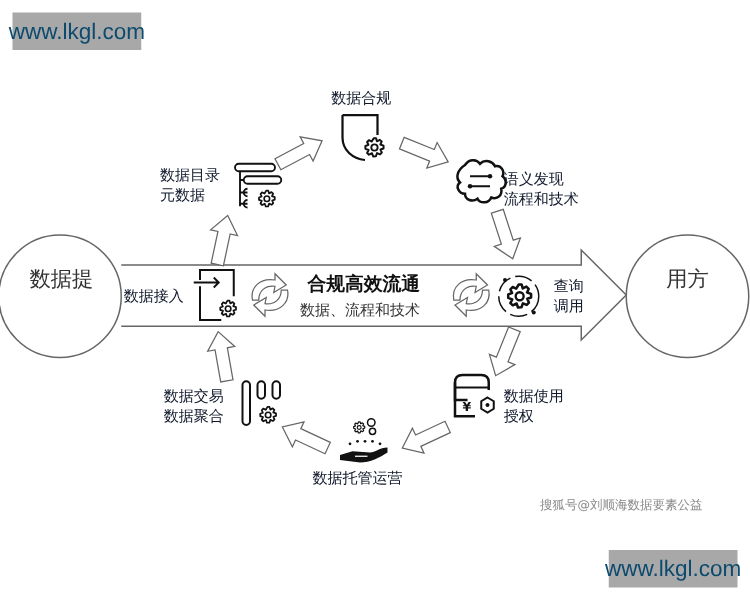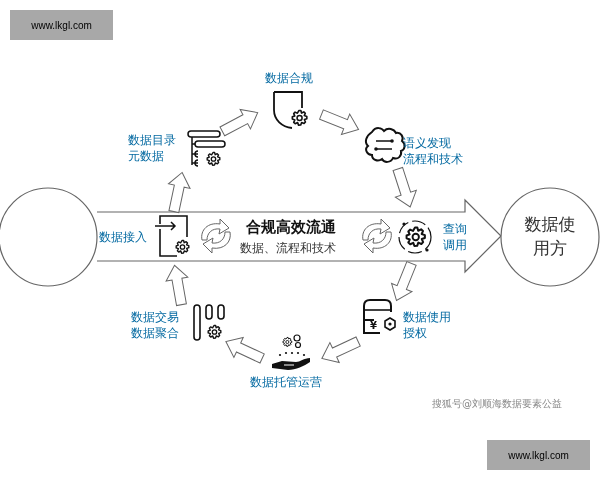"www.lkgl.com" .wm { color: #000000 -> #0c4a6e; font-size: 10px -> 18px }
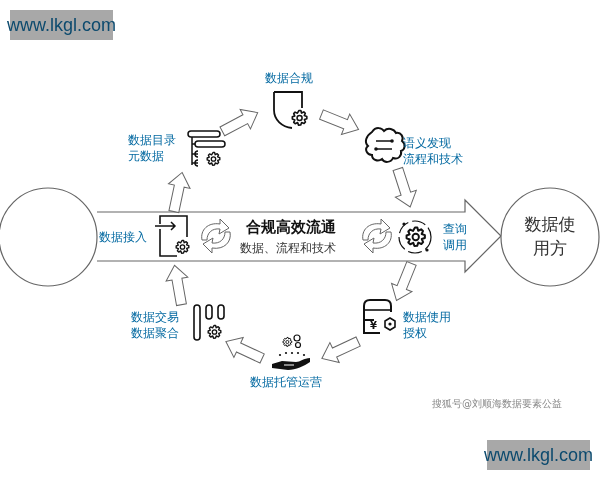"数据合规" .lbl { color: #0369a1 -> #0f172a }
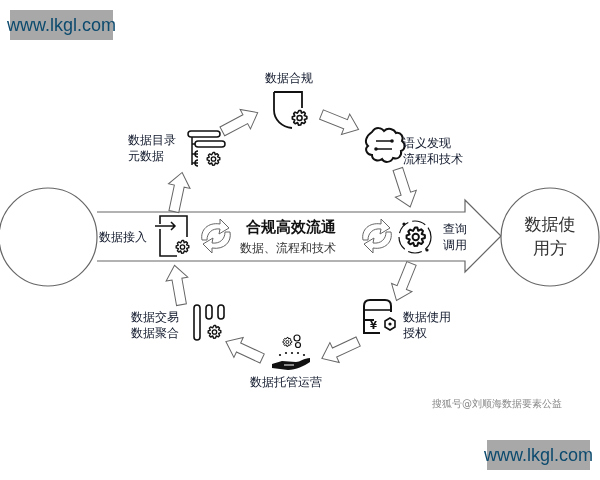"数据提" div { html: none -> <div>数据提</div> }
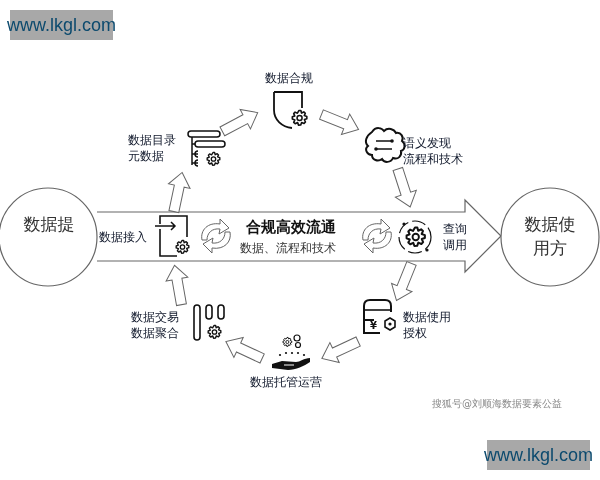"数据使" div { html: <div>数据使</div> -> none }
